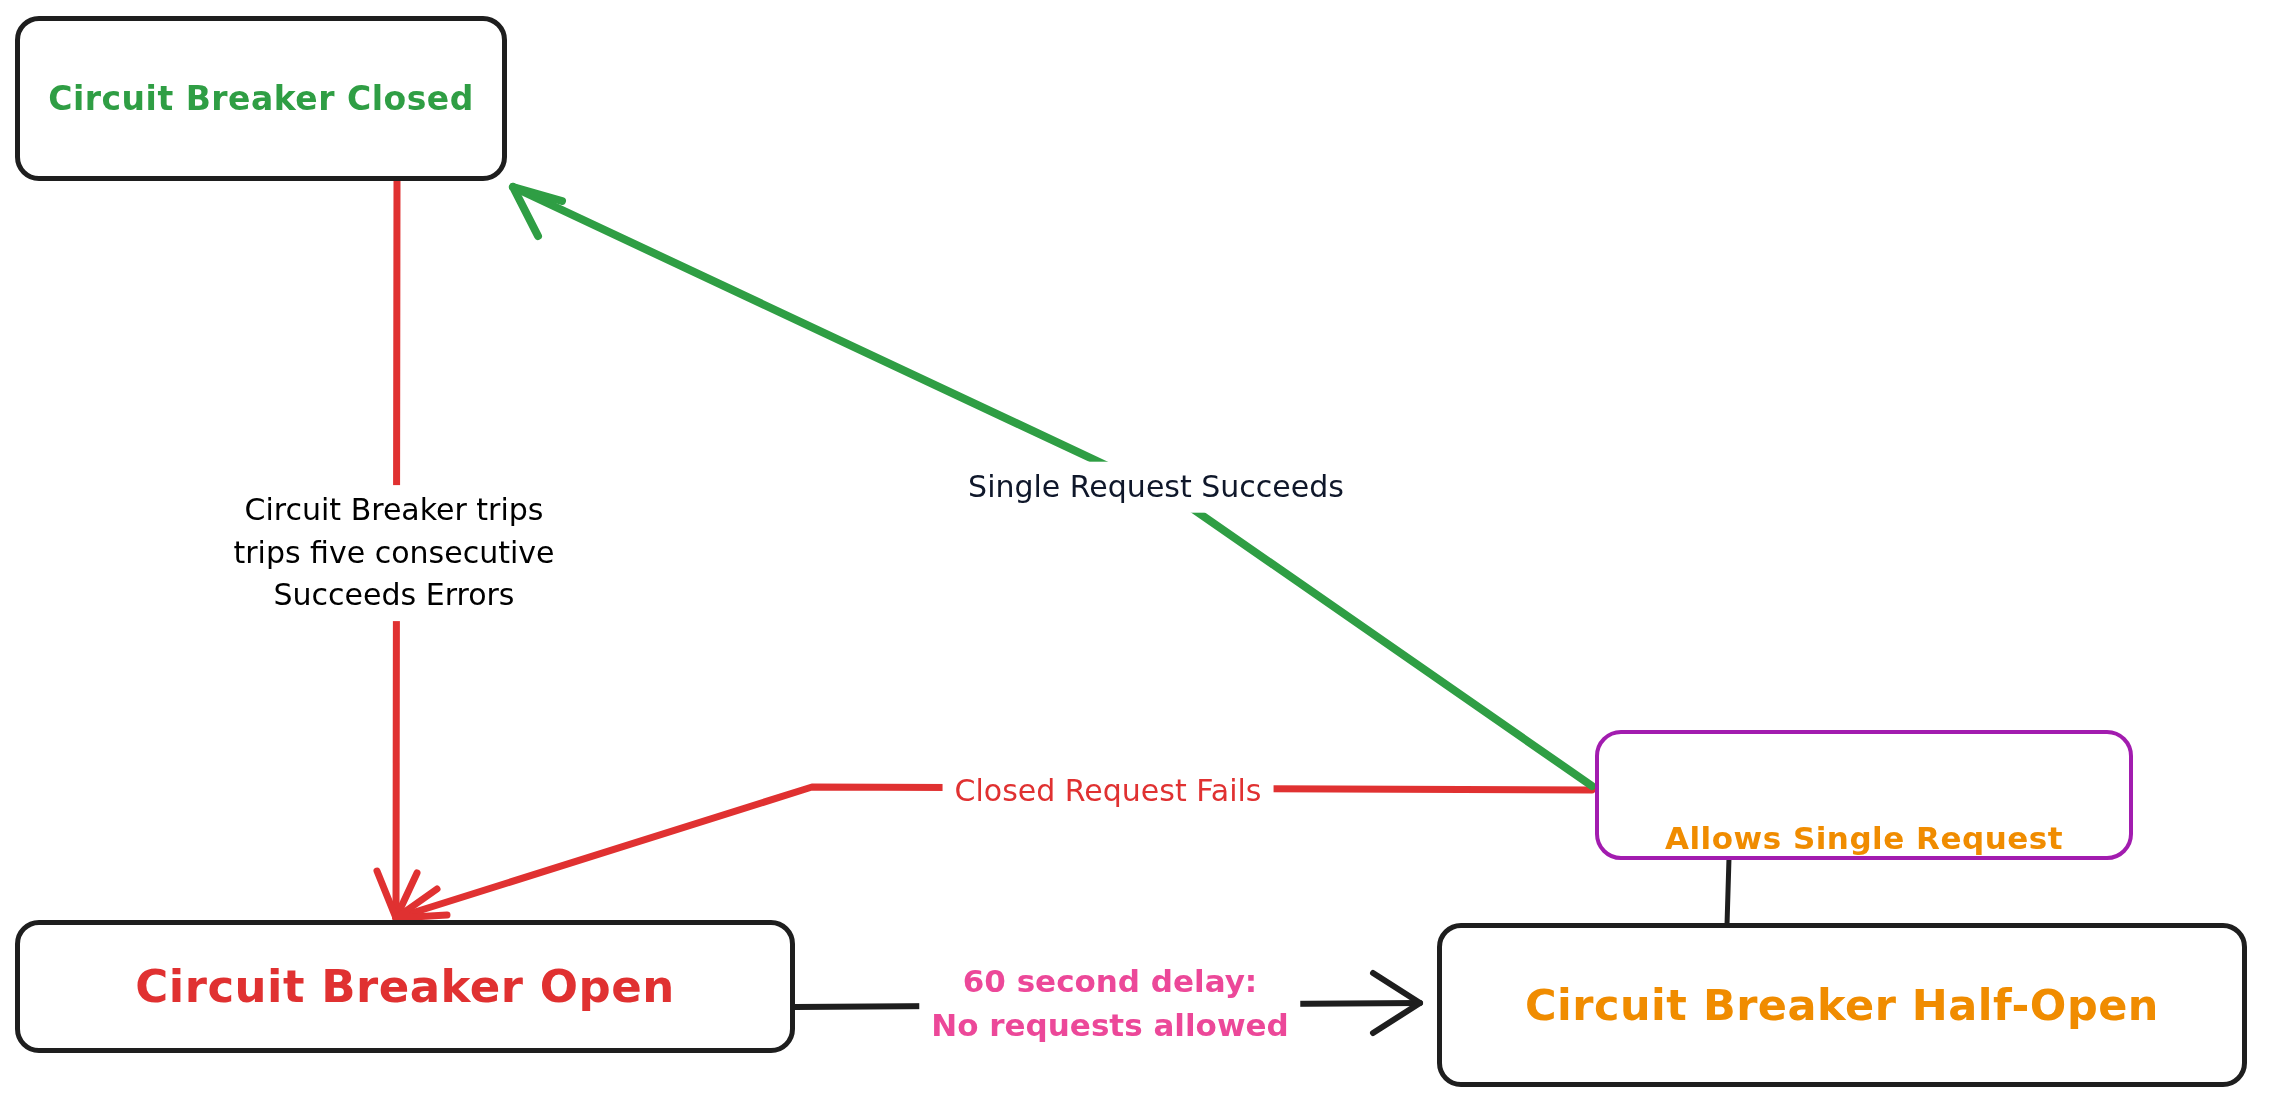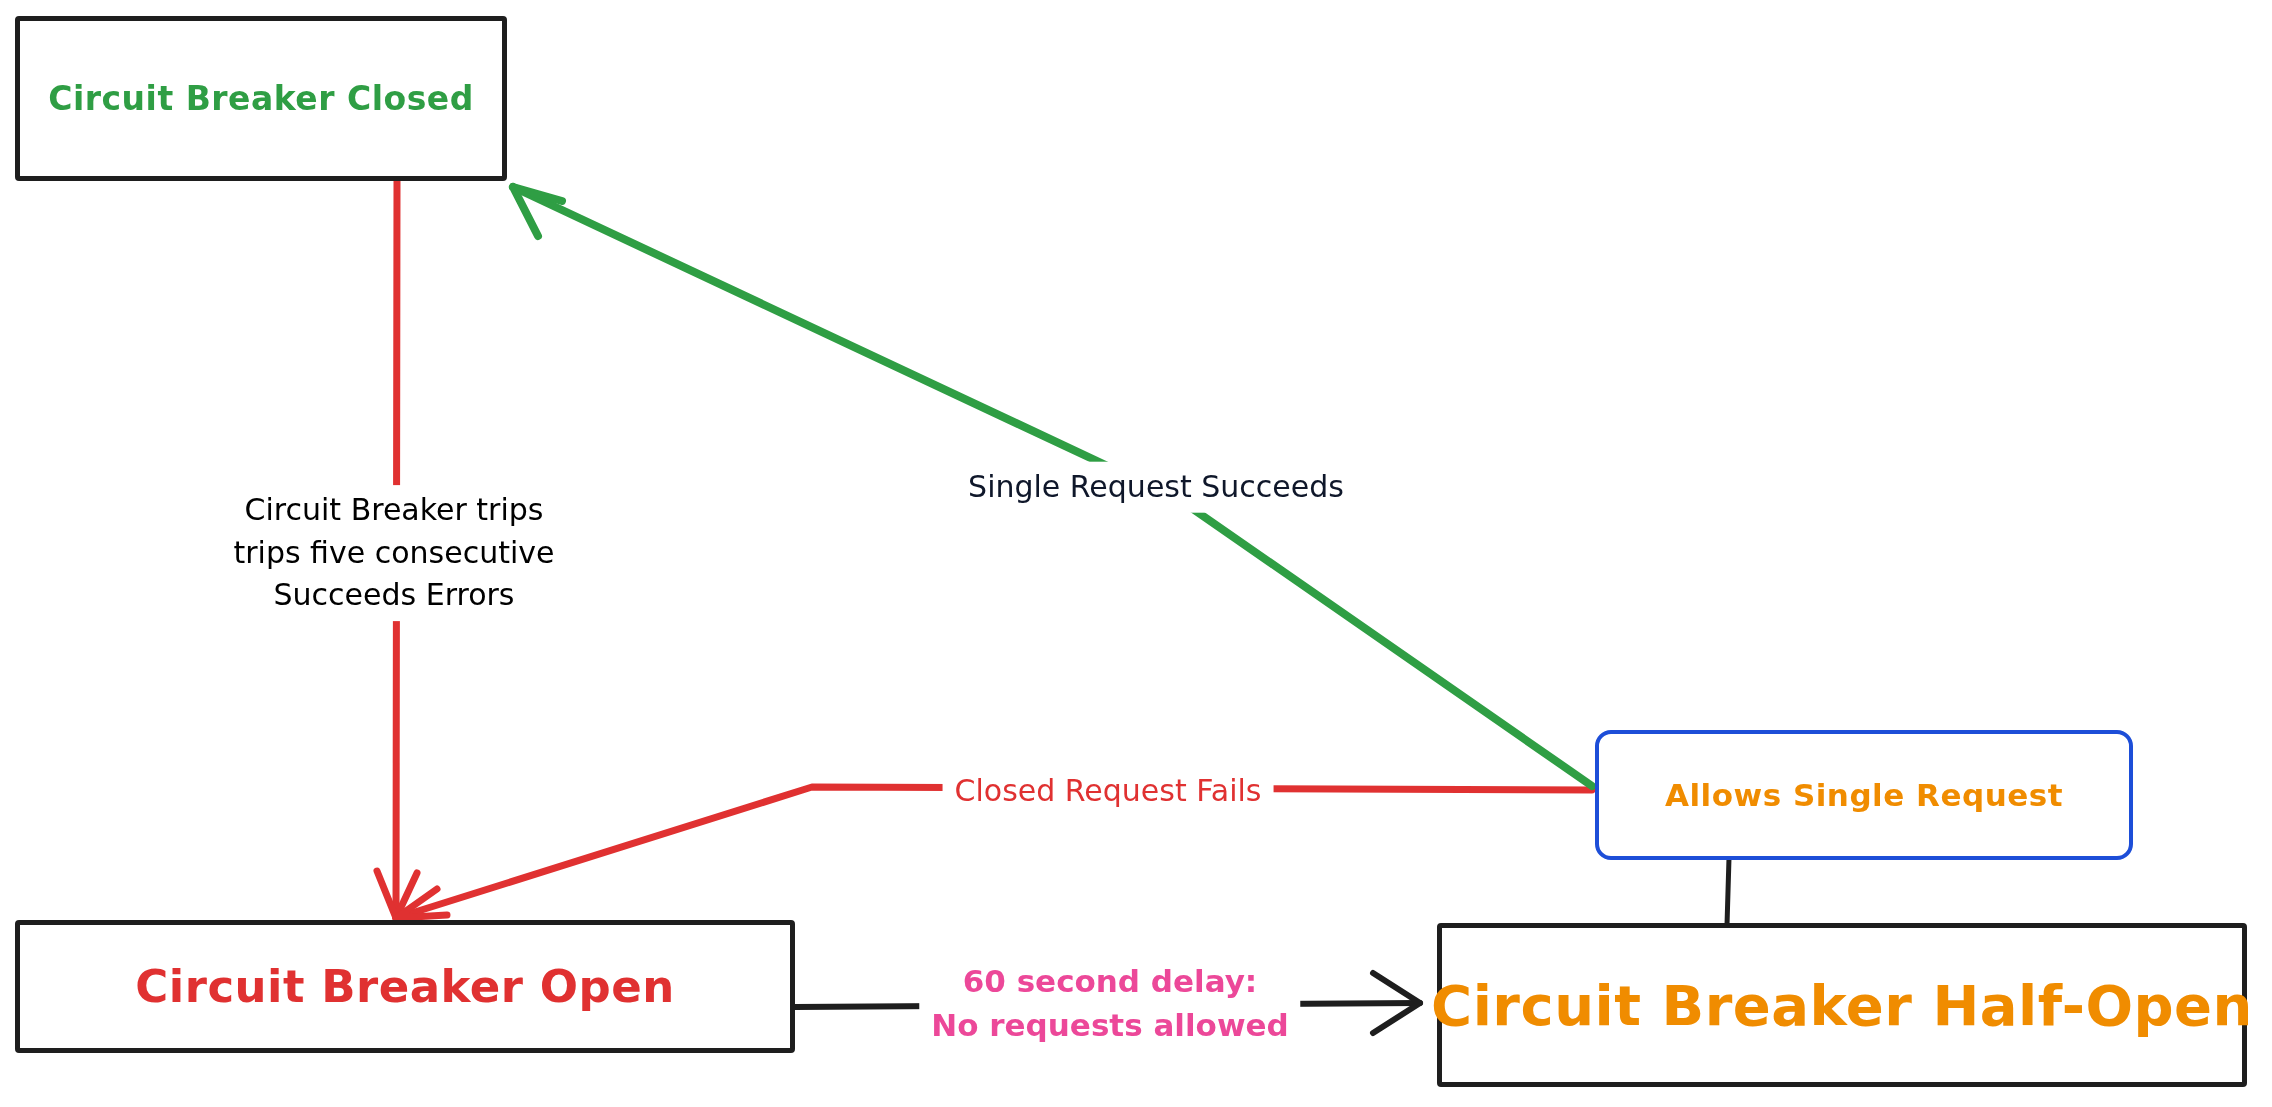"Circuit Breaker Closed" .node-dark-border { border-radius: 4px -> 24px }
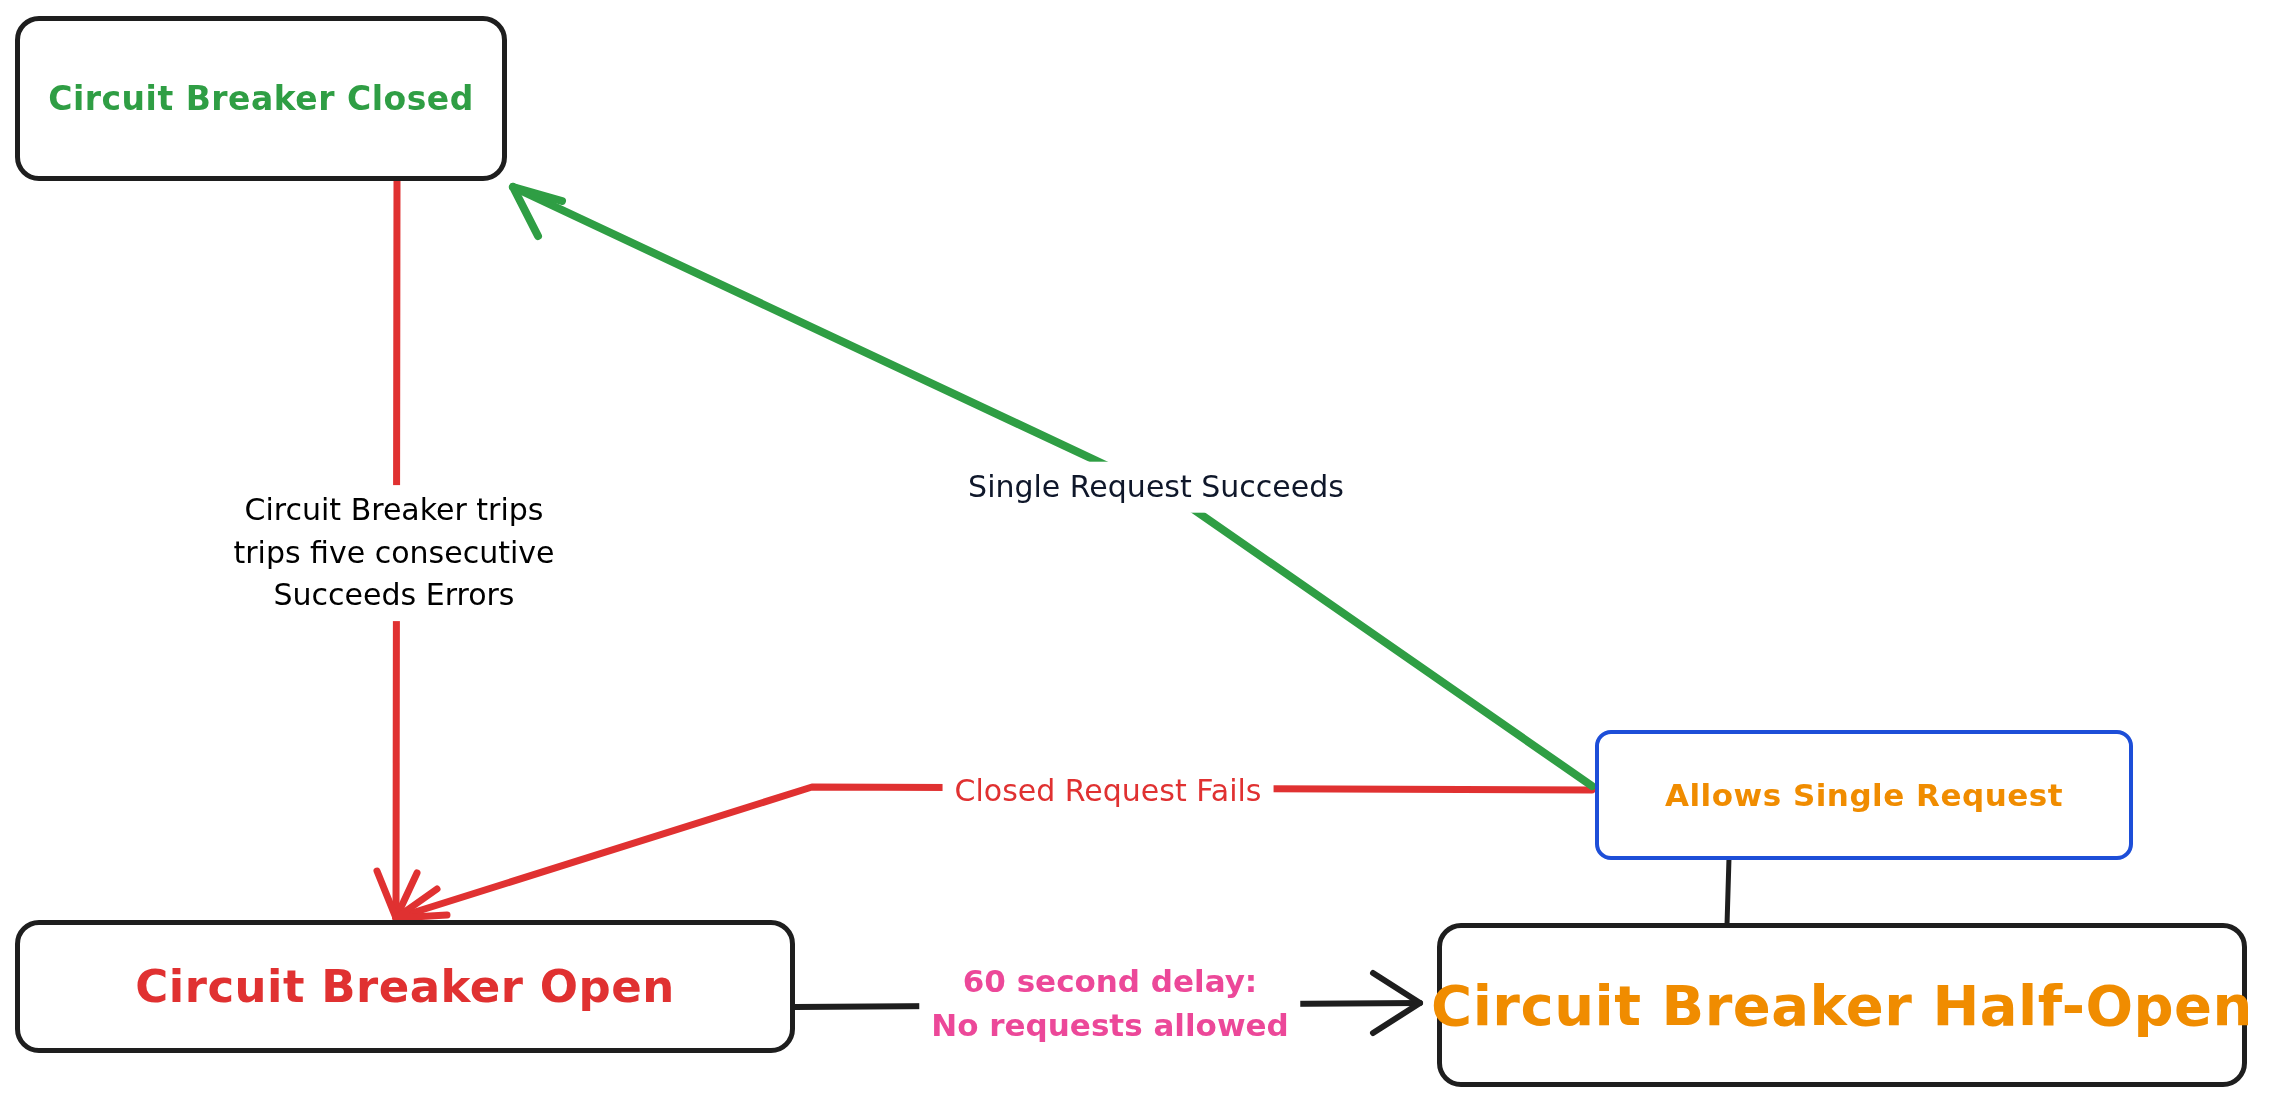"Allows Single Request" .node-orange-border { align-items: none -> flex-end; border: 4px solid #1d4ed8 -> 4px solid #a21caf; border-radius: 16px -> 26px }
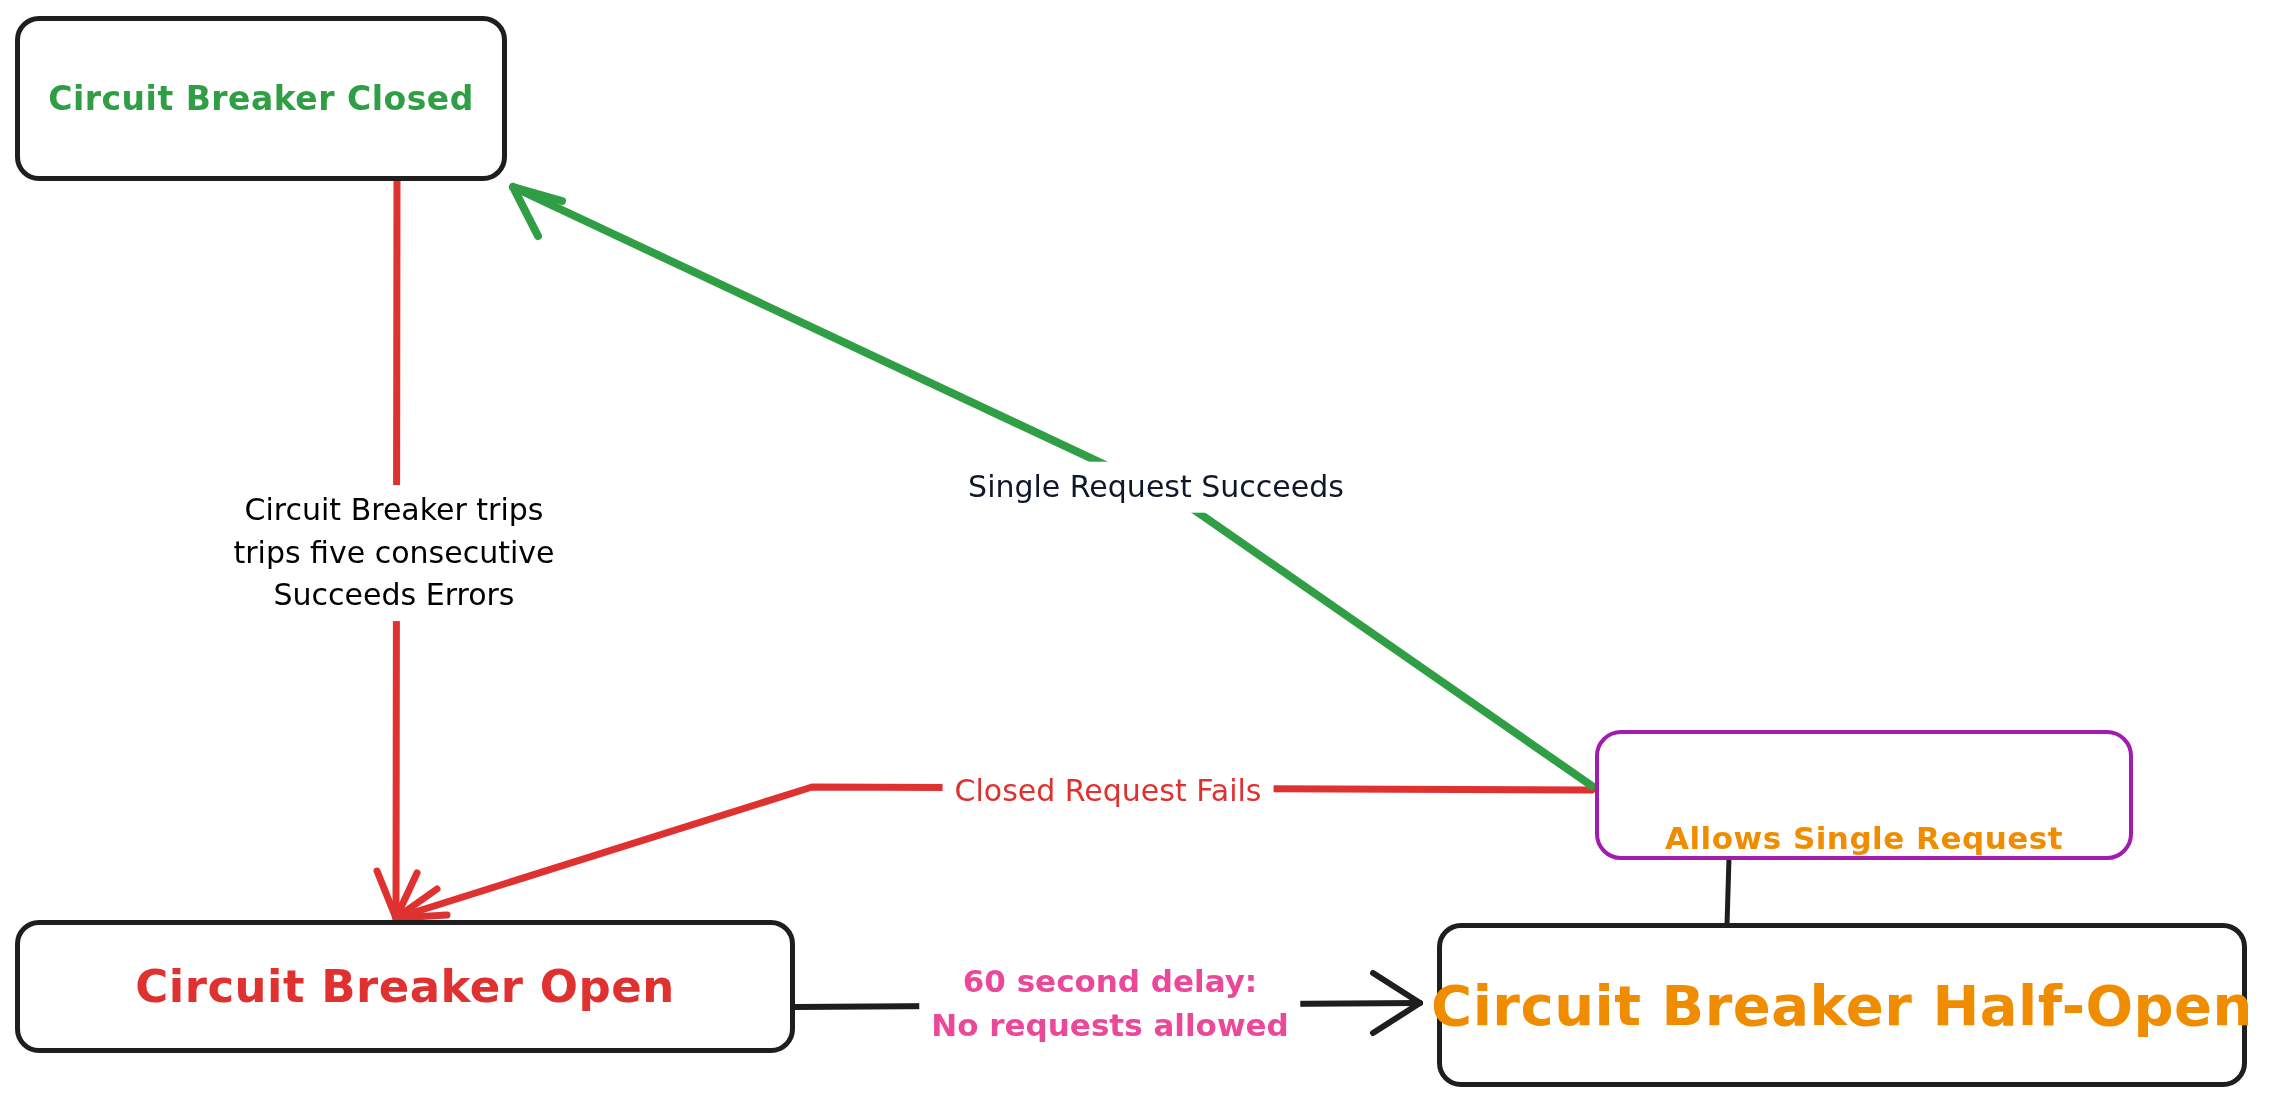"Circuit Breaker Half-Open" #node-halfopen .node-label { font-size: 56px -> 43px }
